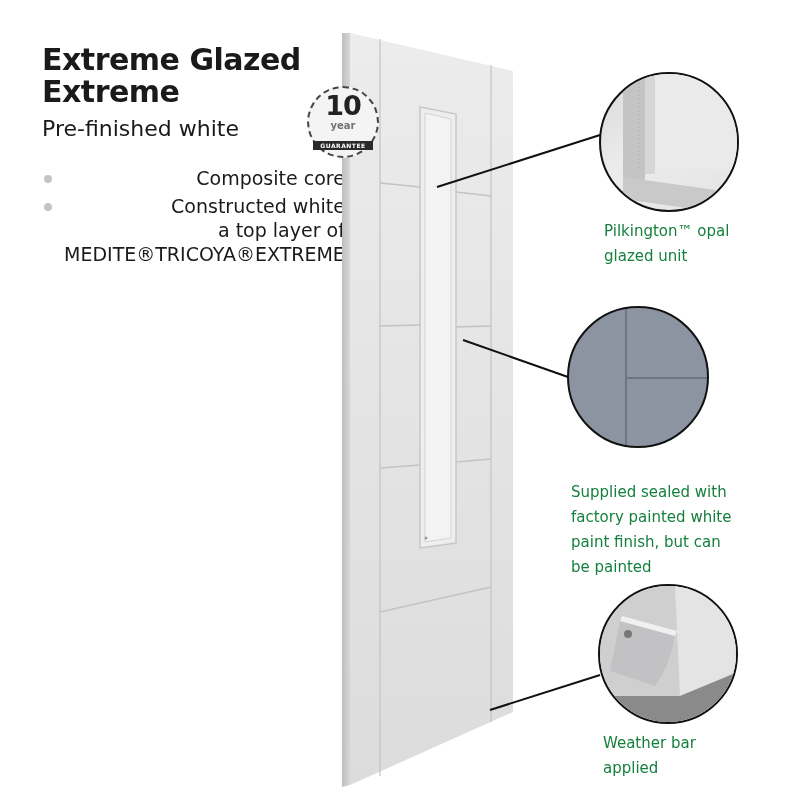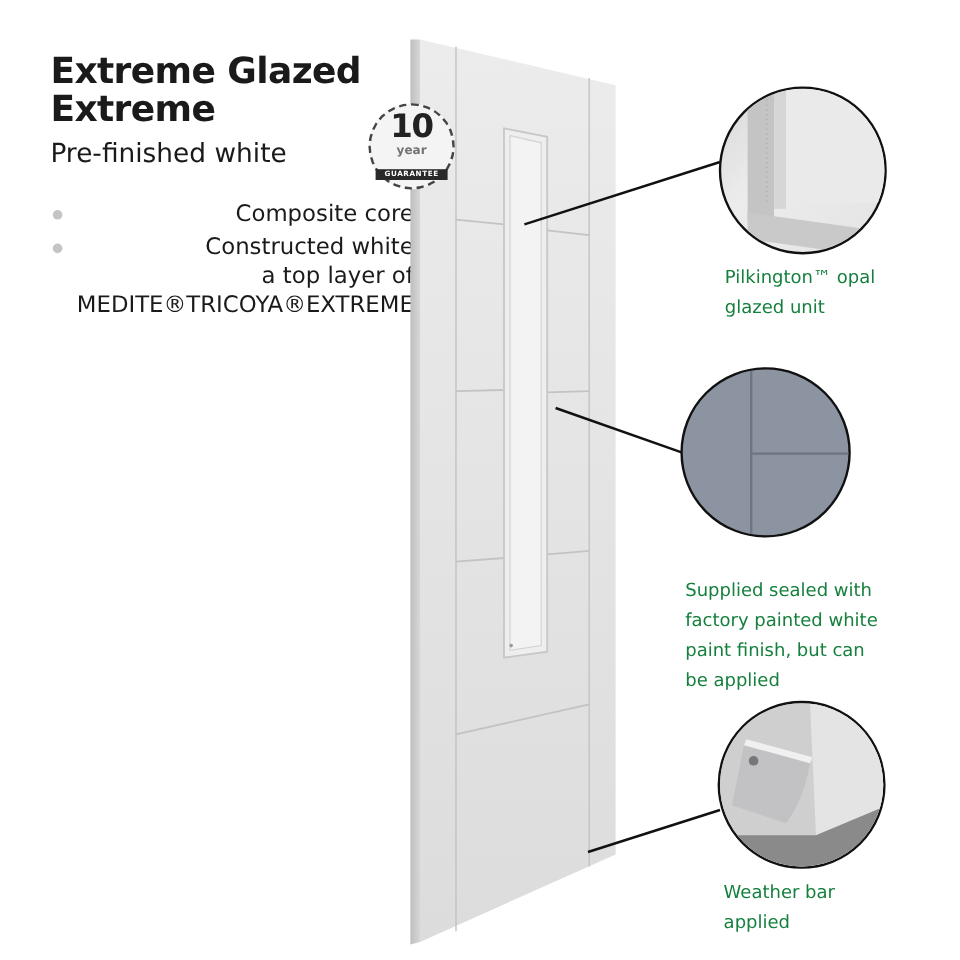"be applied" span.line { text: applied -> painted }
